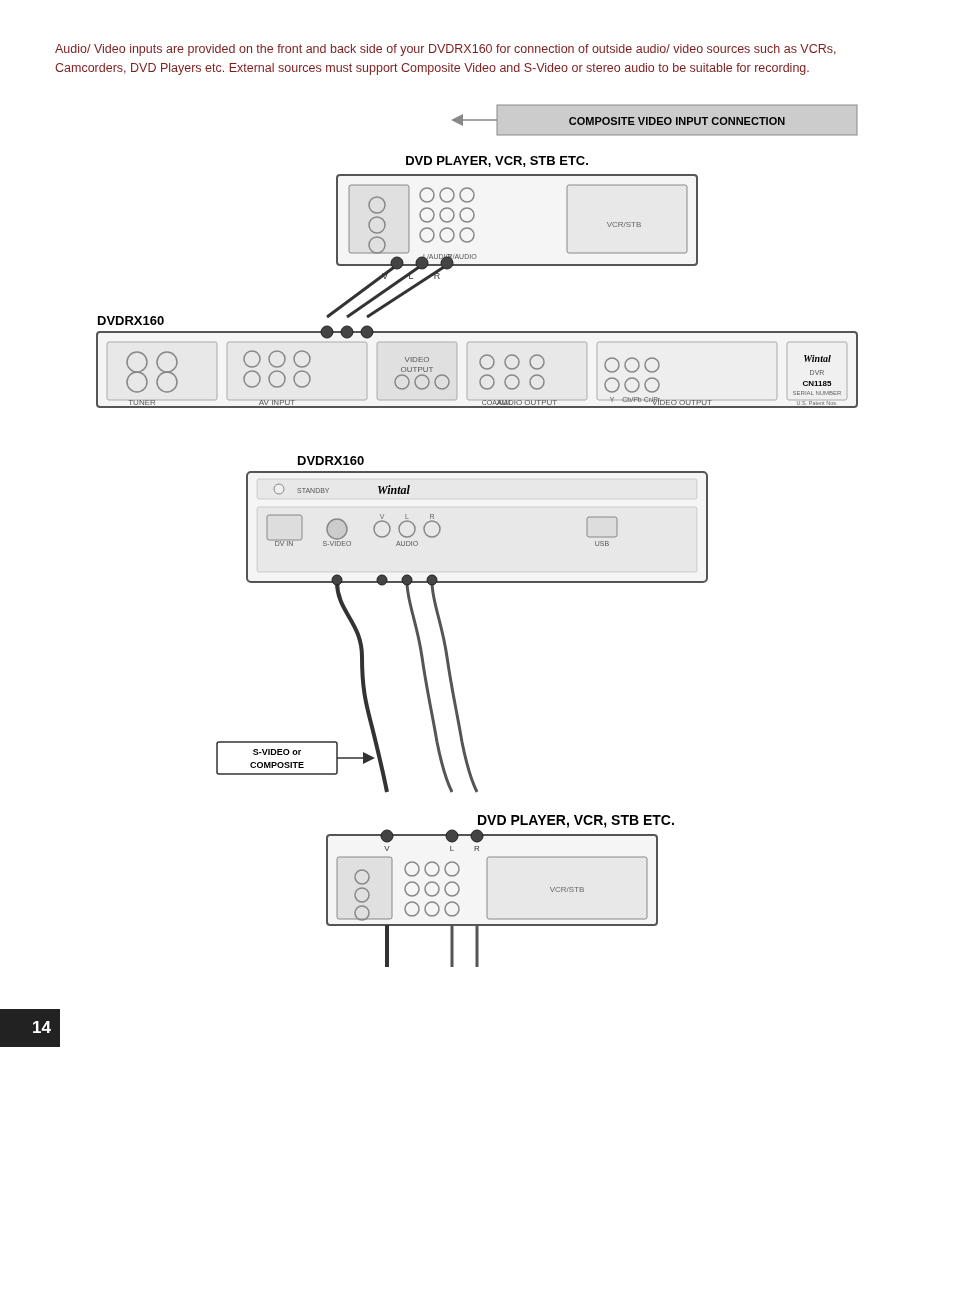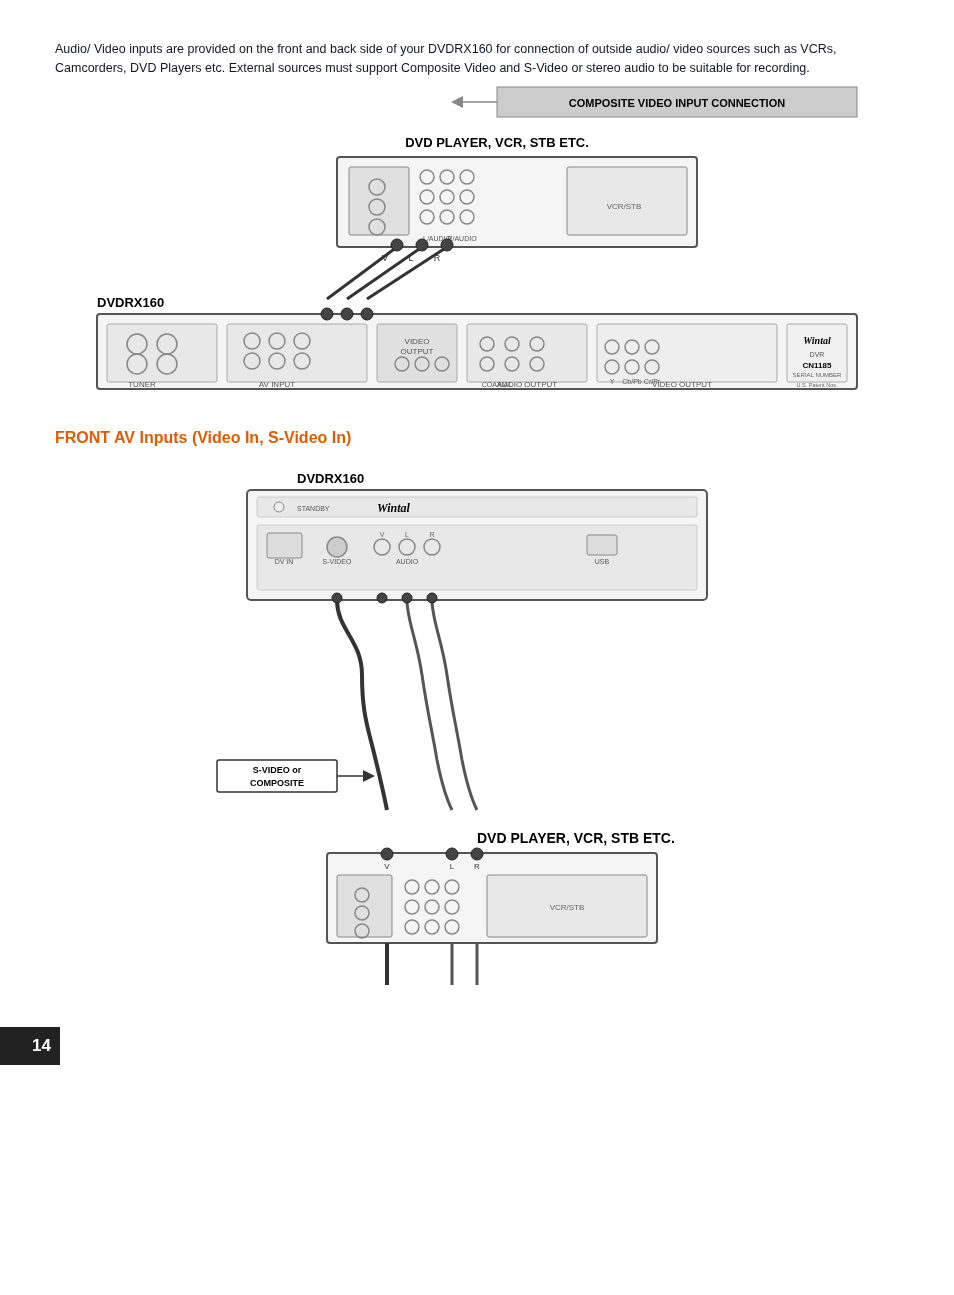"Audio/ Video inputs are provided" .body-text { color: #0f172a -> #7f1d1d; margin-bottom: none -> 18px }
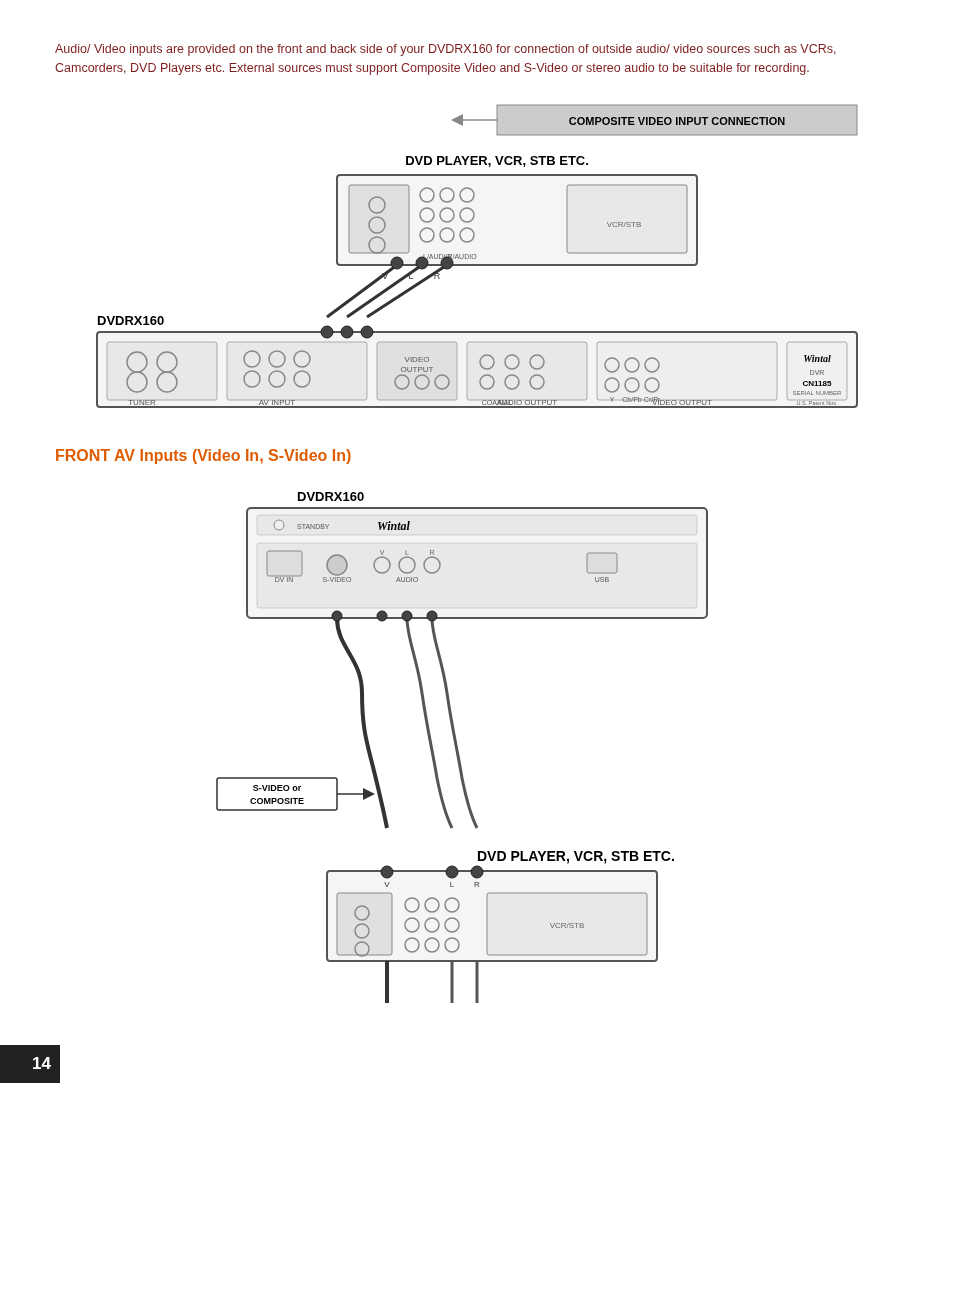"FRONT AV Inputs (Video In," div.section2-title { html: <div>FRONT AV Inputs (Video In, S-Video In)</div> -> none }
